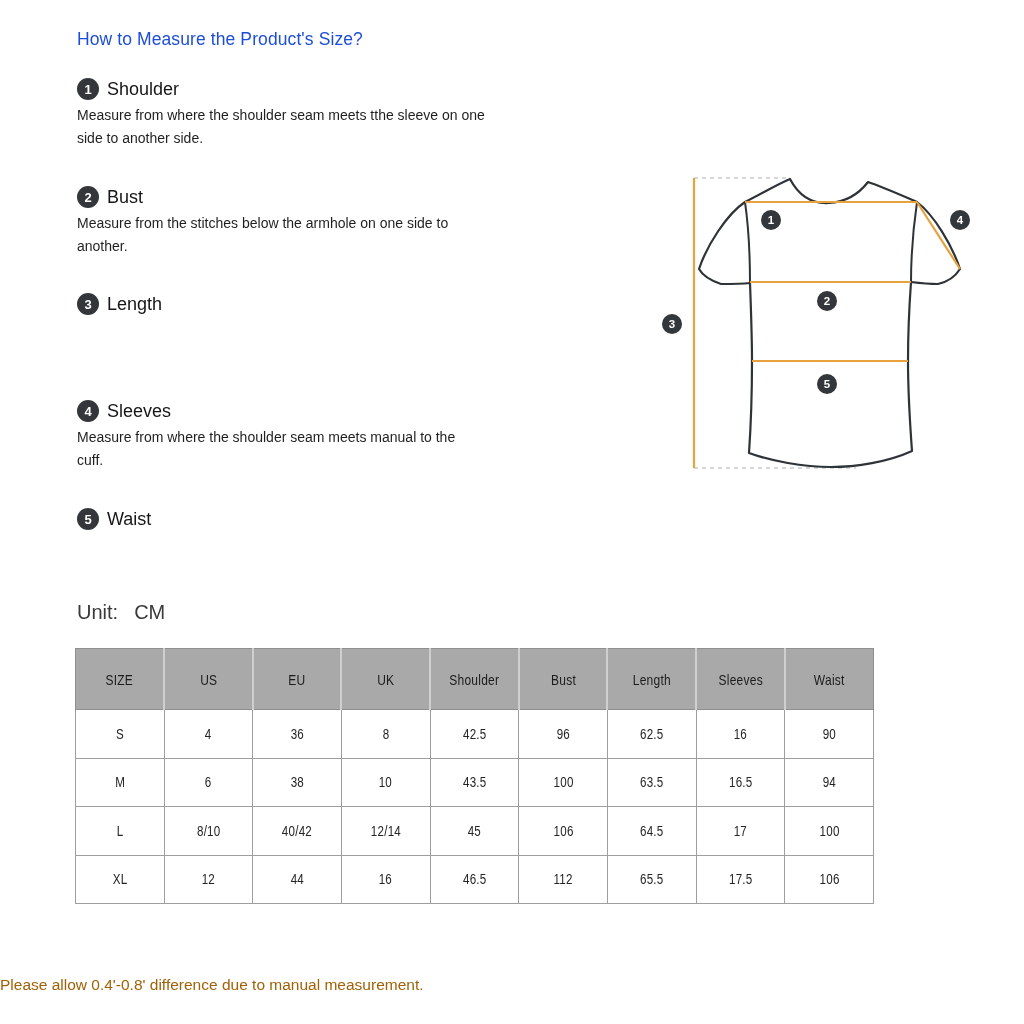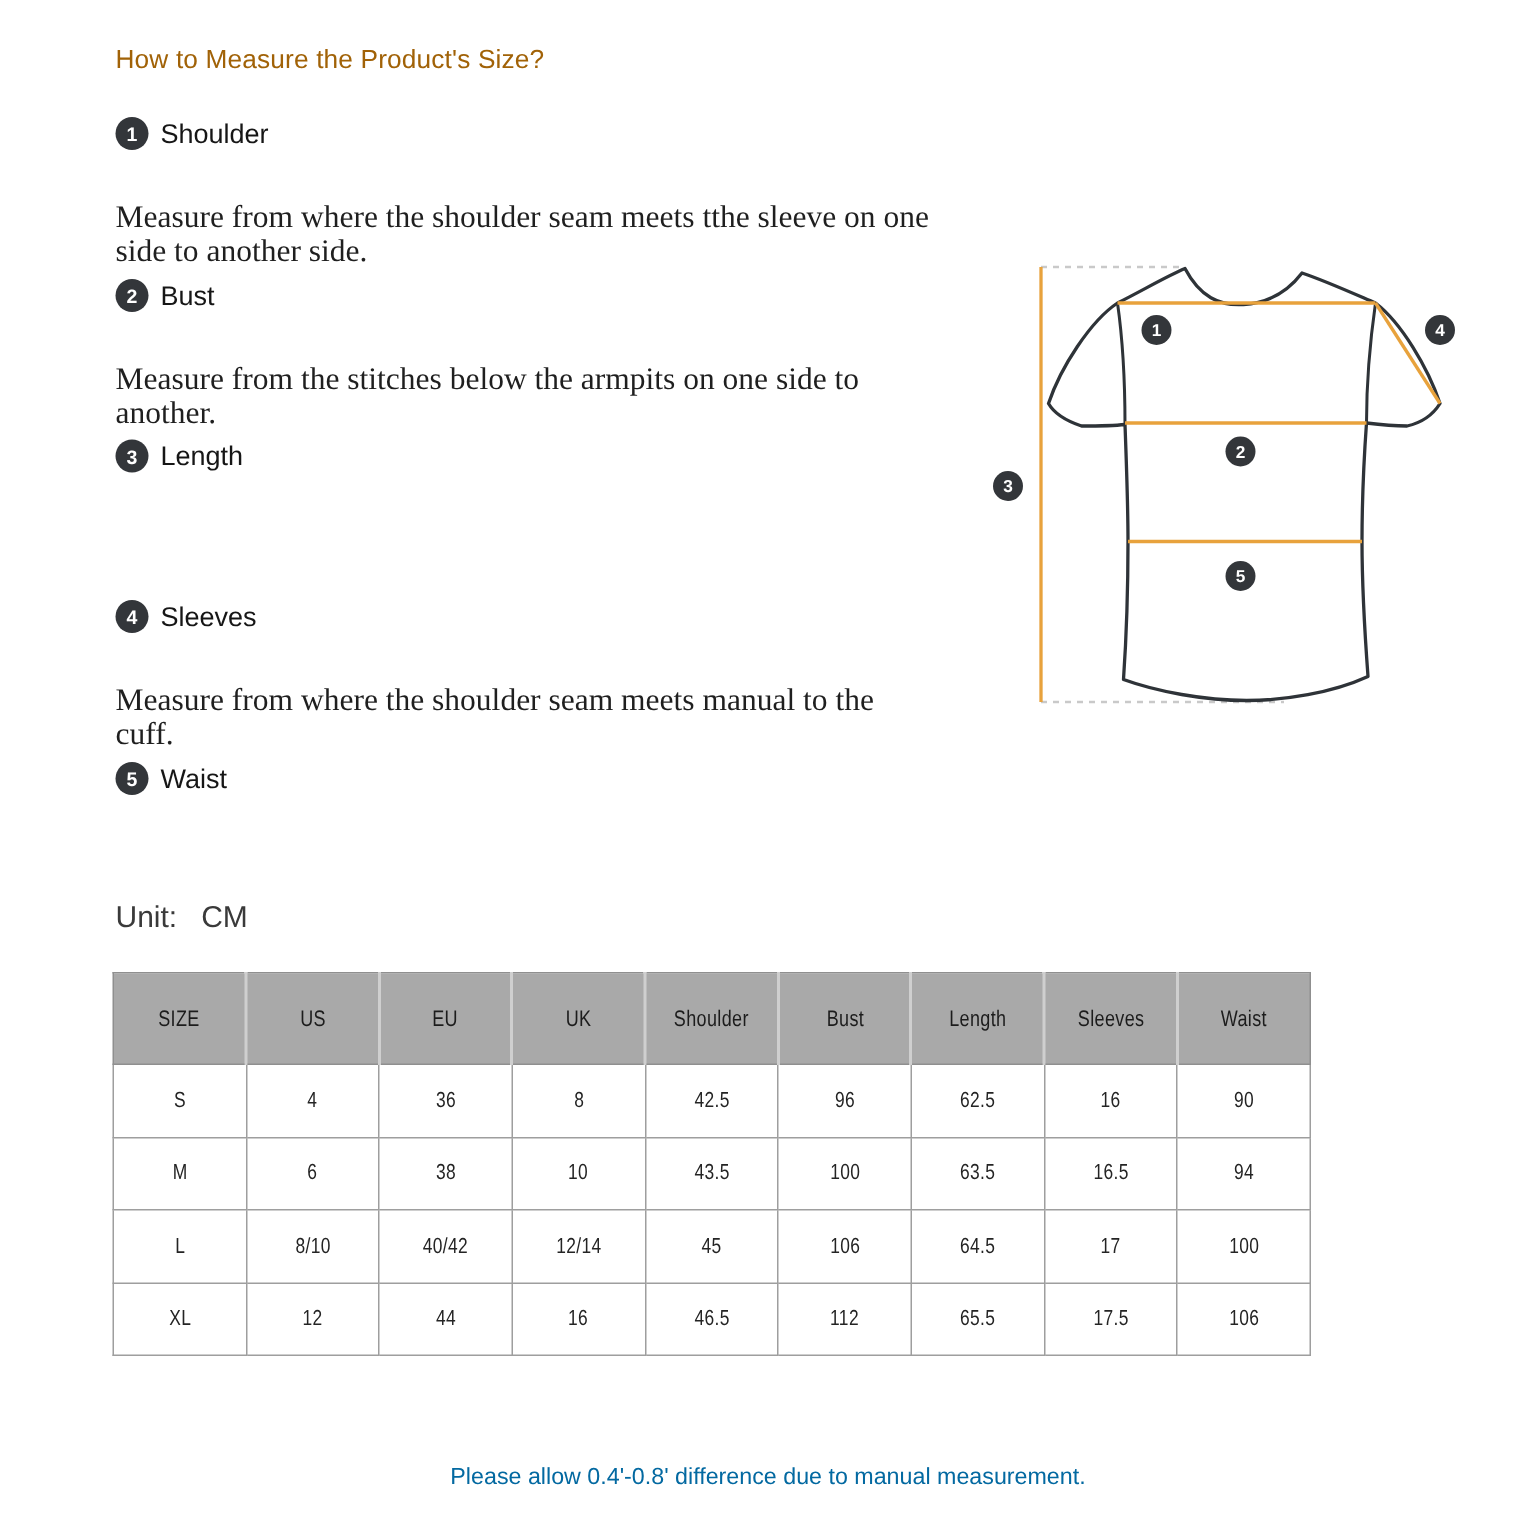"How to Measure the Product's" .page-title { color: #a16207 -> #1d4ed8 }
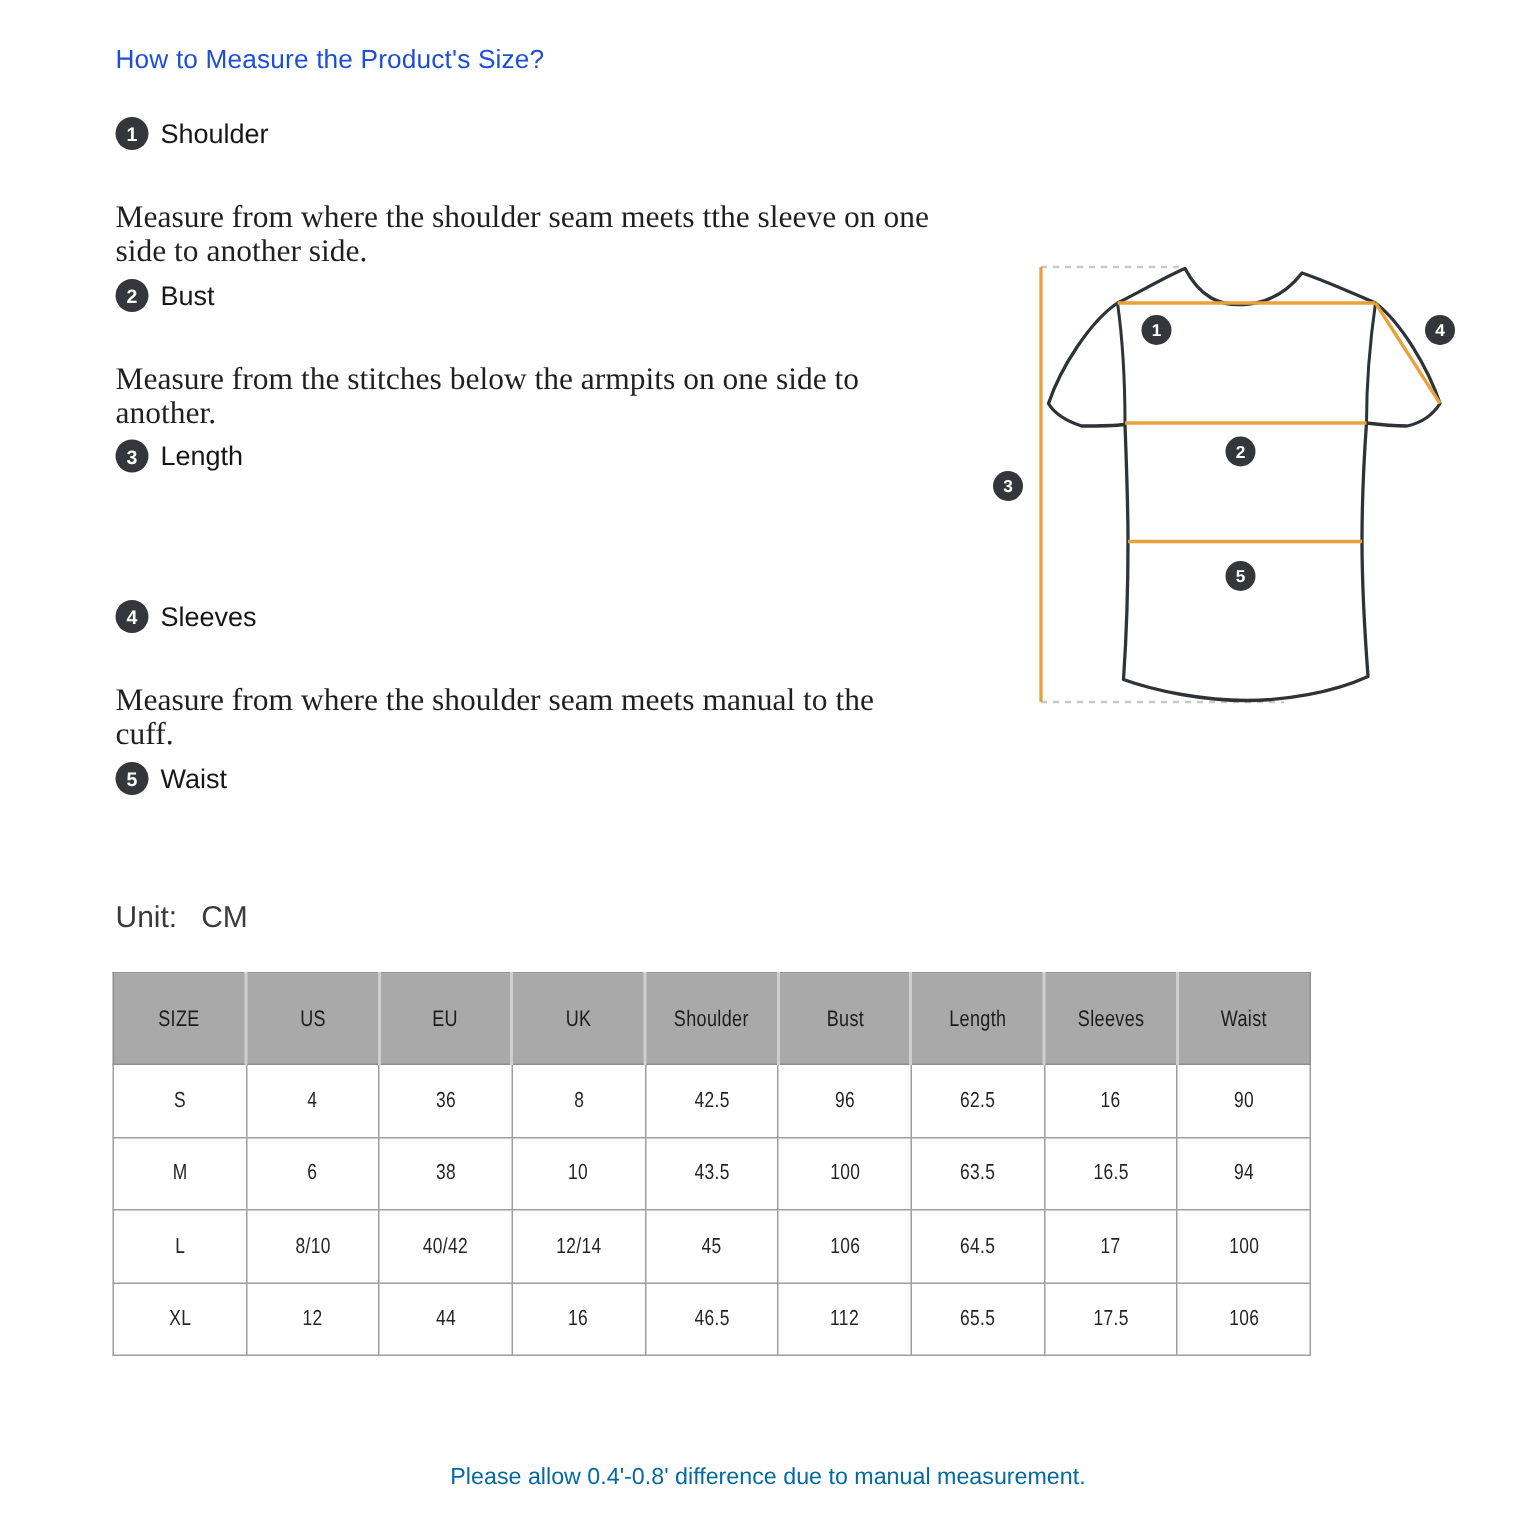"Measure from where the shoulder" .sec-desc { font-family: Liberation Serif, serif -> none; font-size: 21px -> 14px; margin-top: 33px -> 4px }
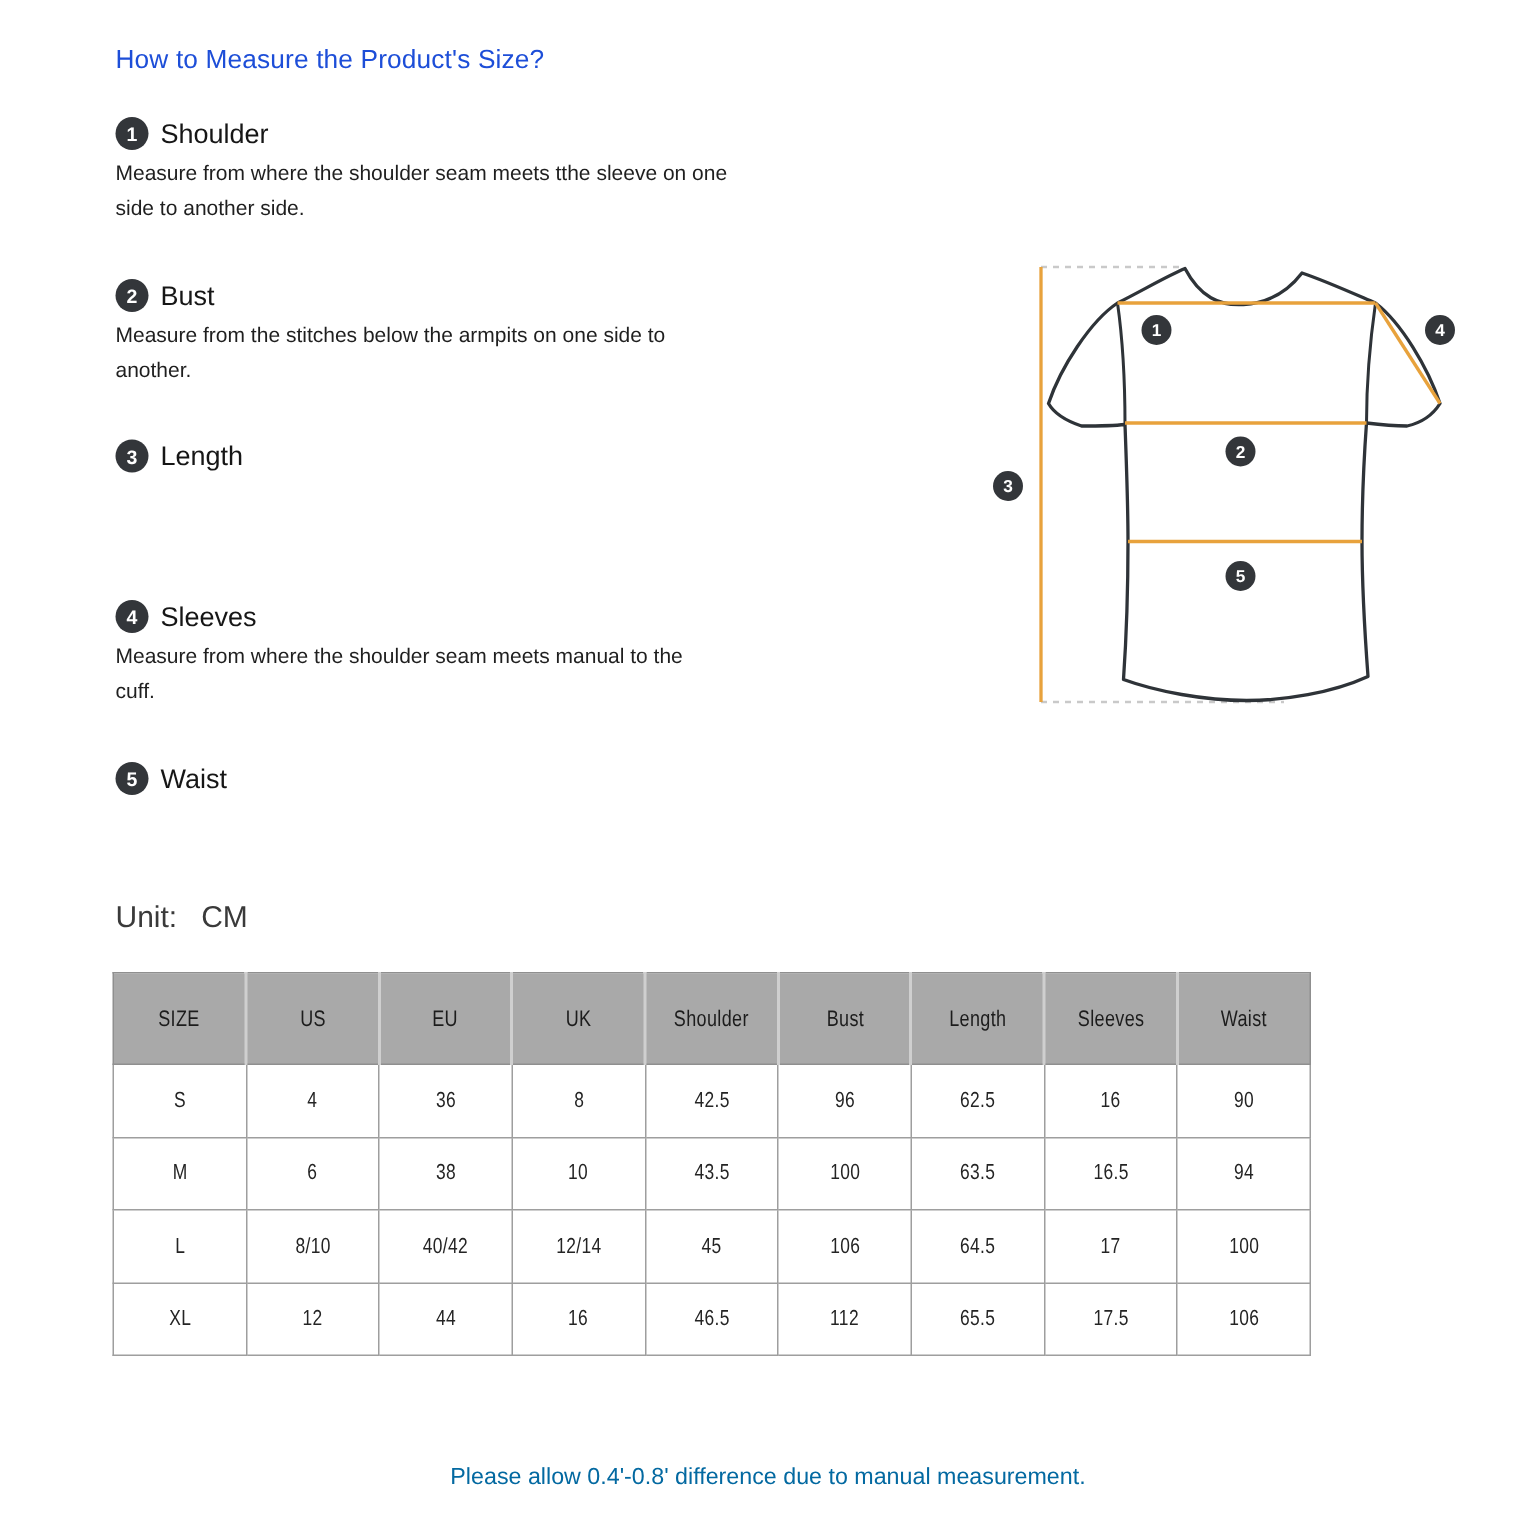"Measure from the stitches below" p.sec-desc { text: armpits -> armhole }
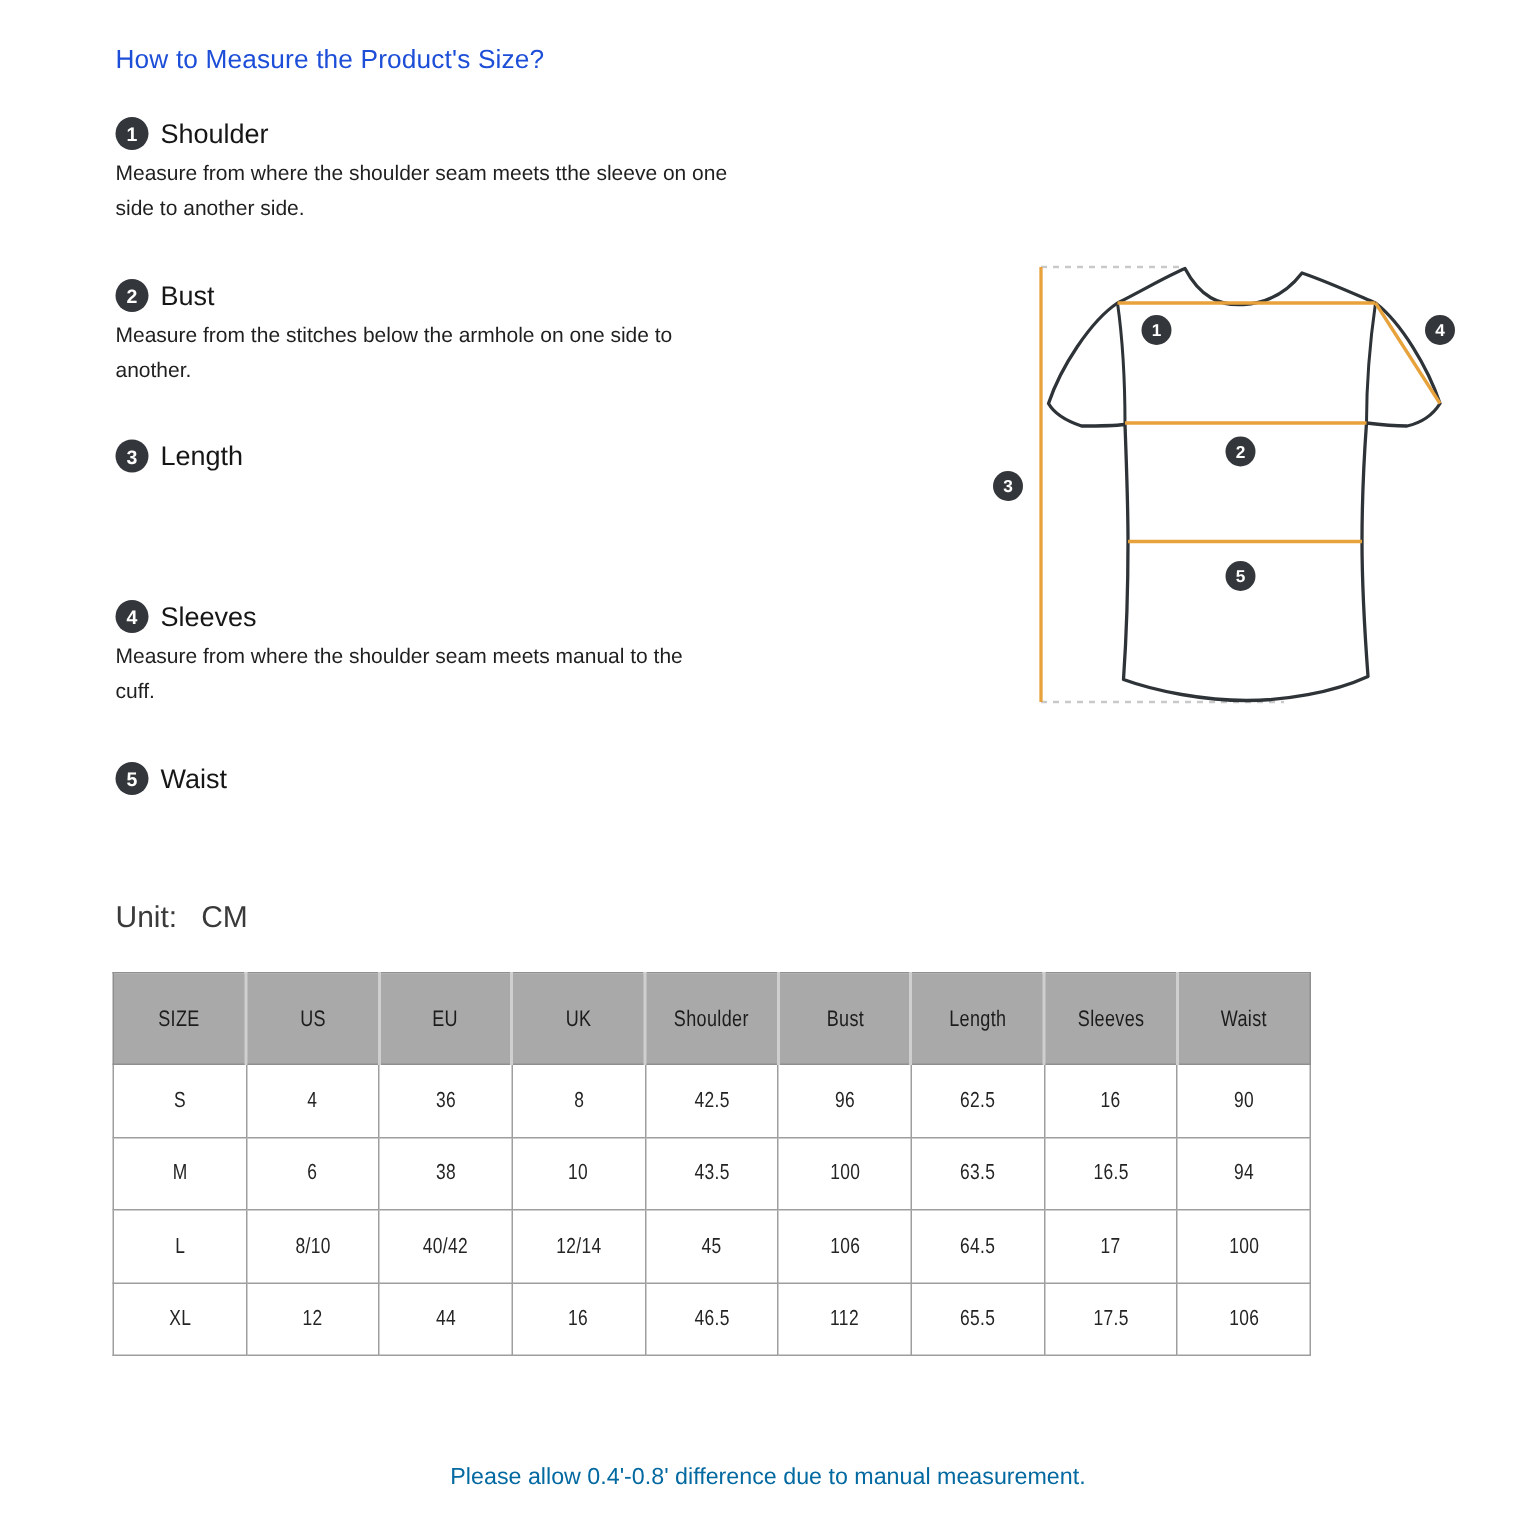"Please allow 0.4'-0.8' difference due" .footer-note { color: #0369a1 -> #a16207; text-align: center -> left }
